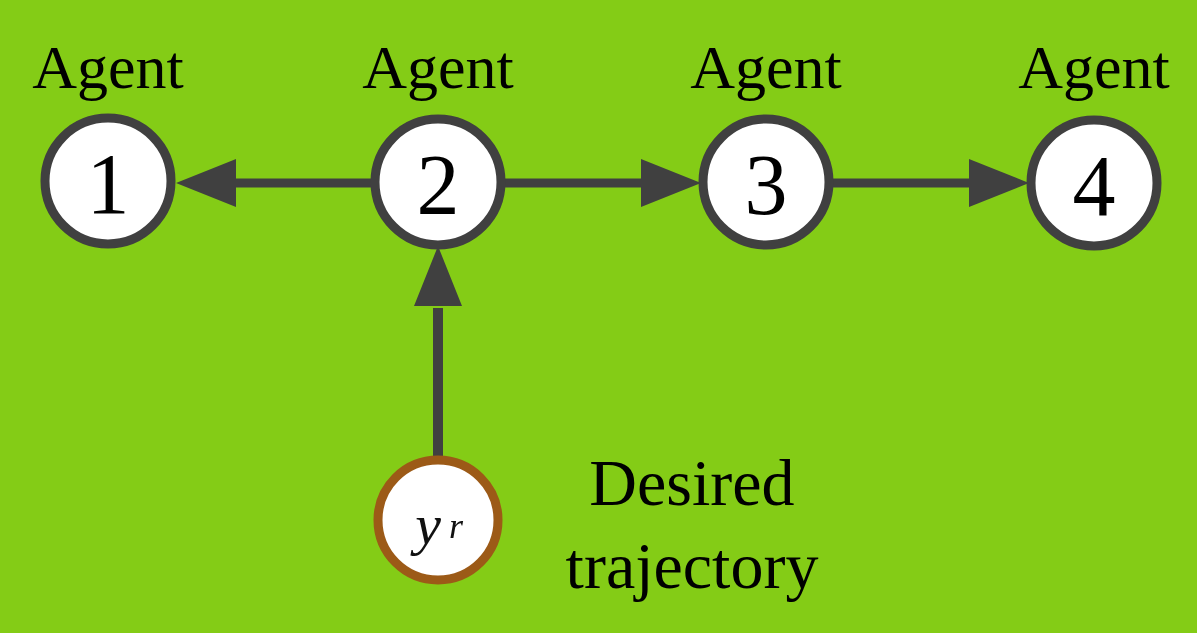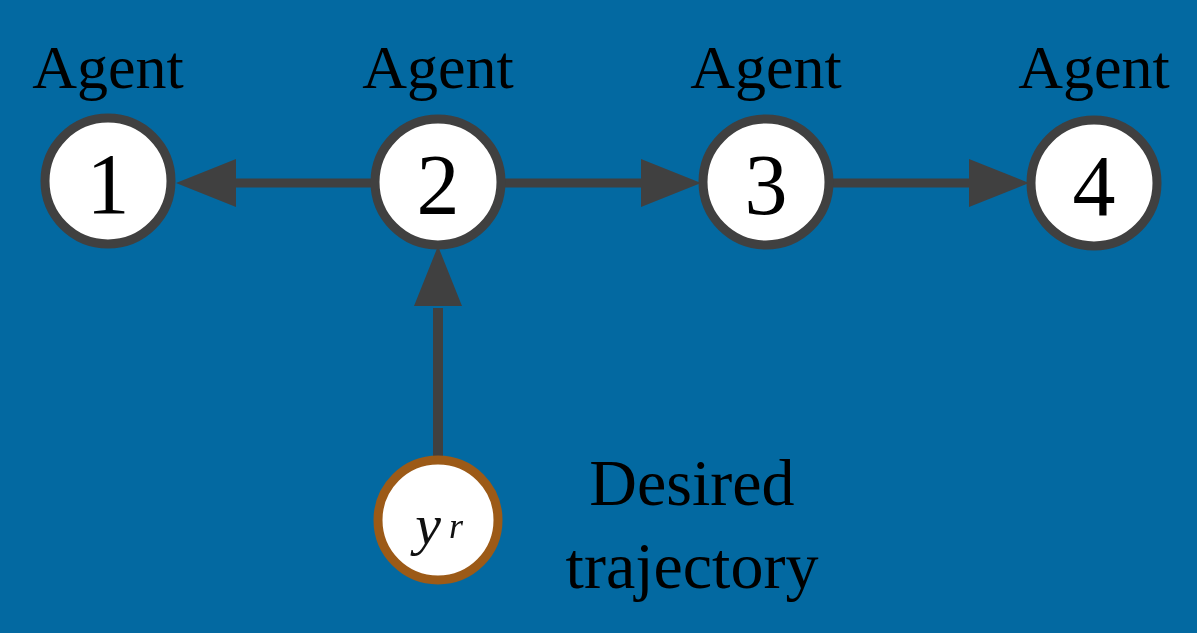"Agent" #canvas { background: #0369a1 -> #84cc16 }
